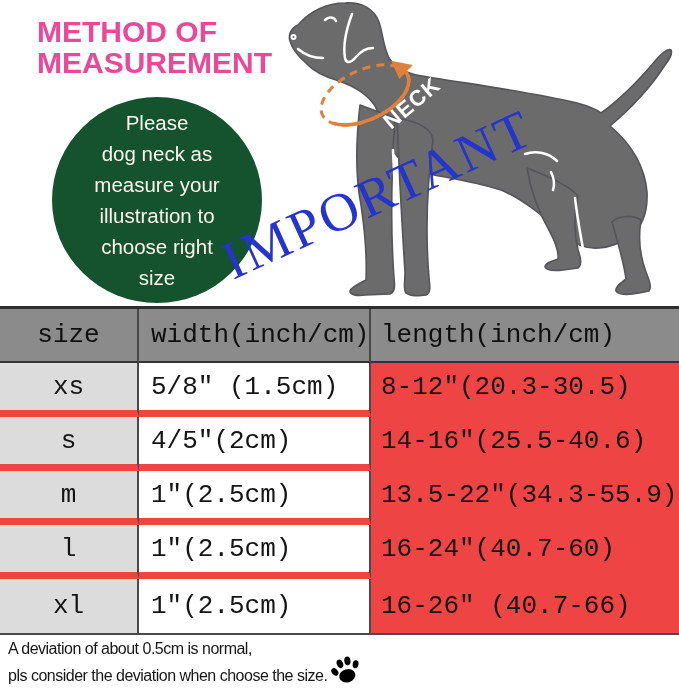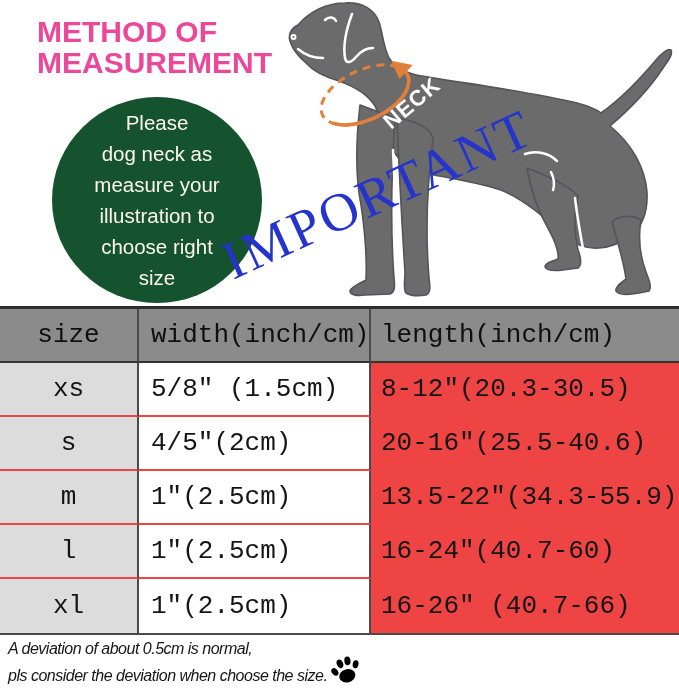"xs" .td { border-bottom: 2px solid #ef4444 -> 7px solid #ef4444 }
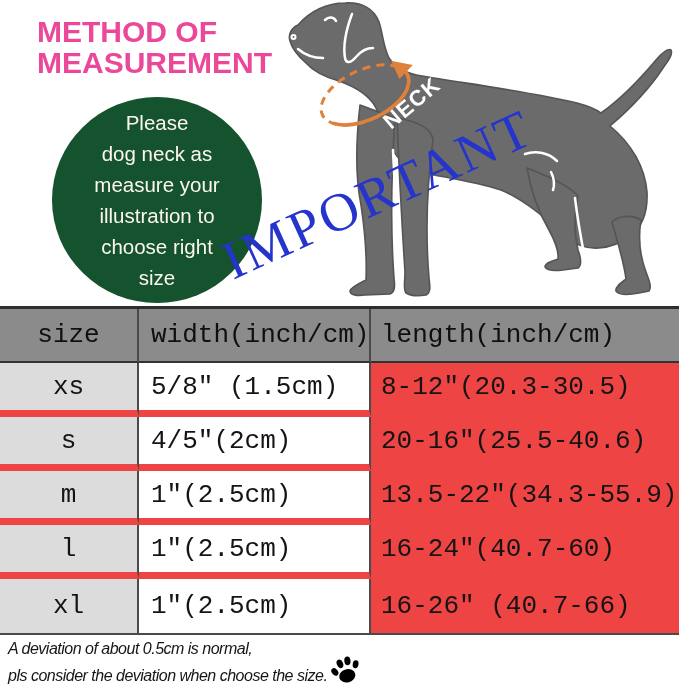"20-16″(25.5-40.6)" div.td { text: 20-16 -> 14-16 }
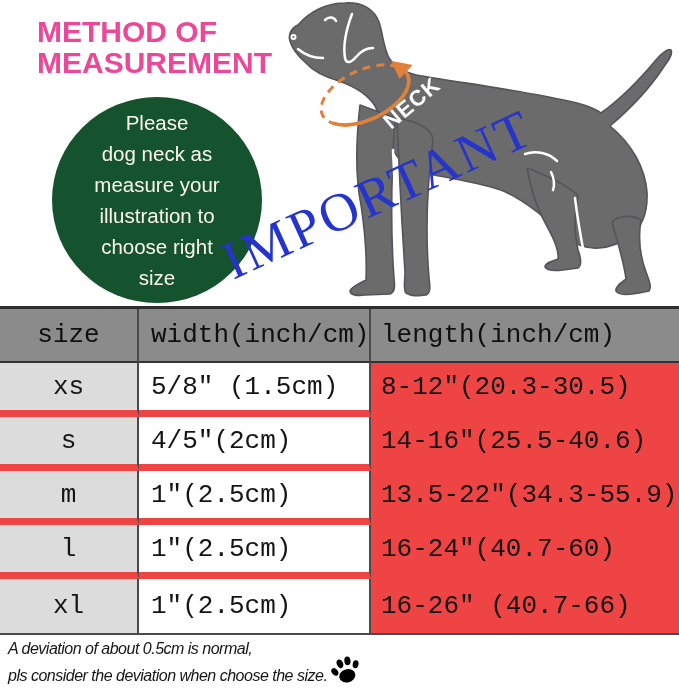"A deviation of about 0.5cm" #footnote { font-style: italic -> none }
